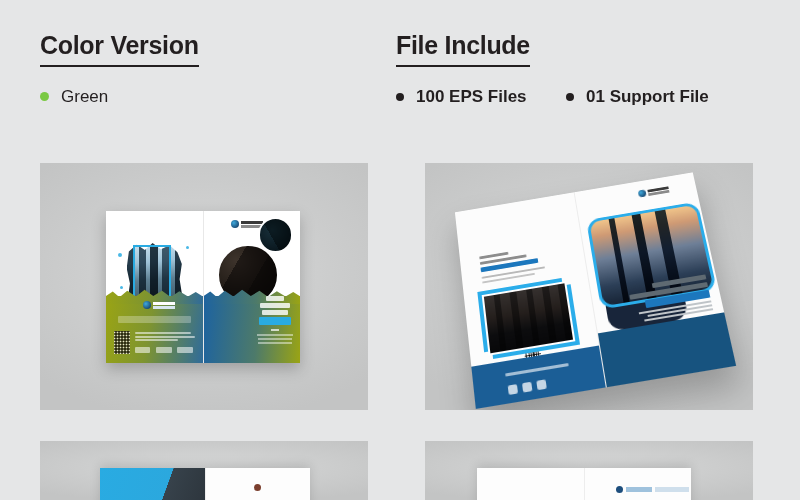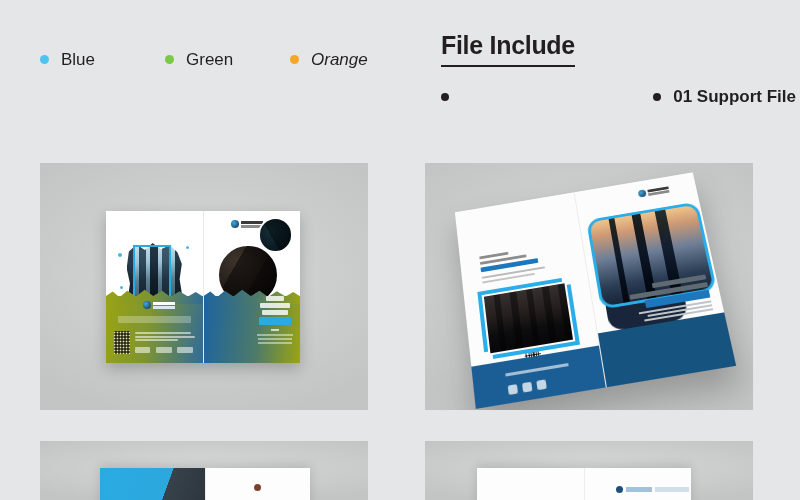"Color Version" h2.col-heading { html: none -> <h2>Color Version</h2> }
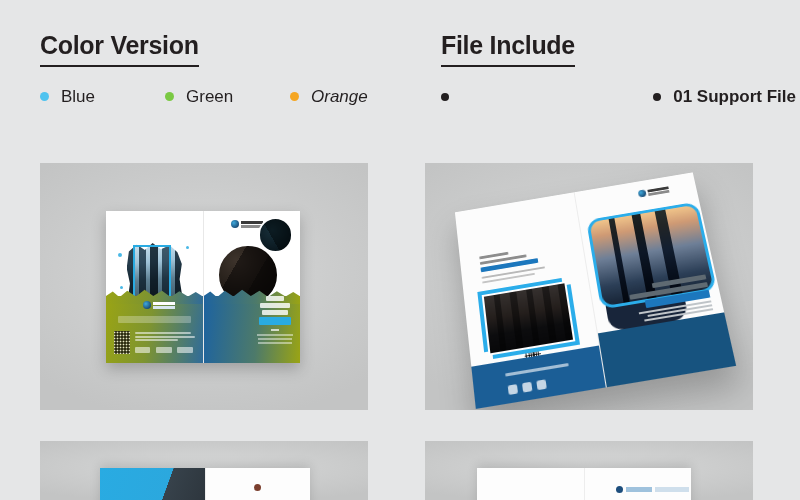"File Include" .info-col.col-right { margin-left: 45px -> none }
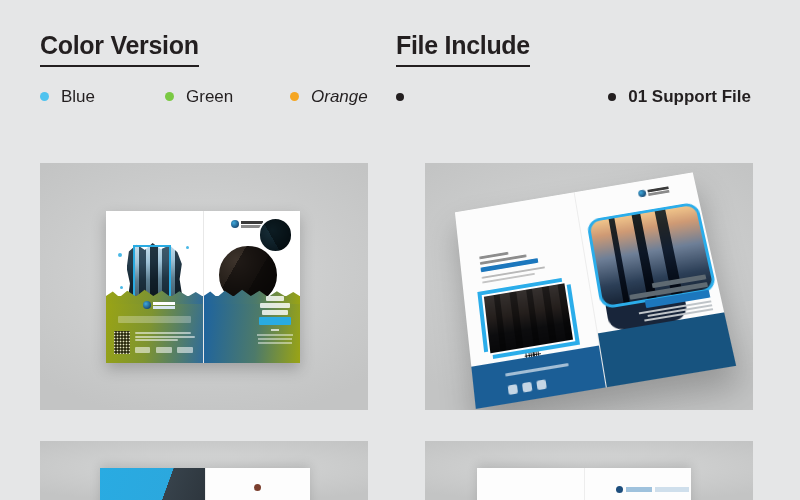"Blue" div.bullet-item { html: <div> <span></span> <span>Blue</span> </div> -> none }
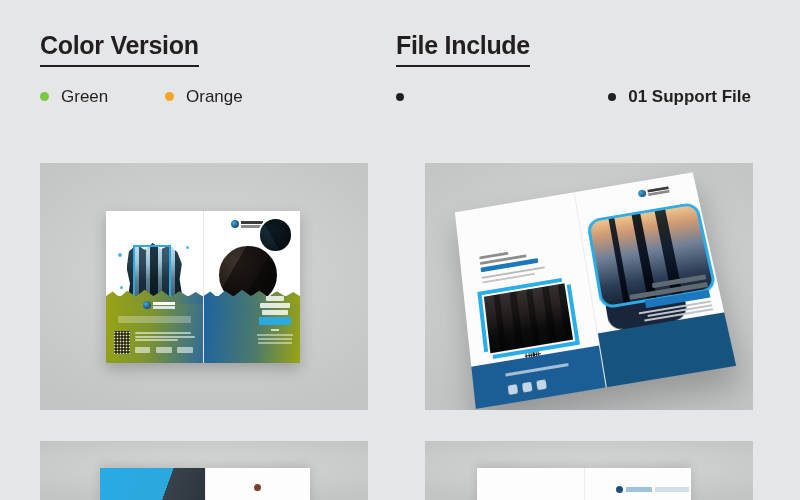"Orange" div.bullet-item { html: <div> <span></span> <span>Orange</span> </div> -> none }
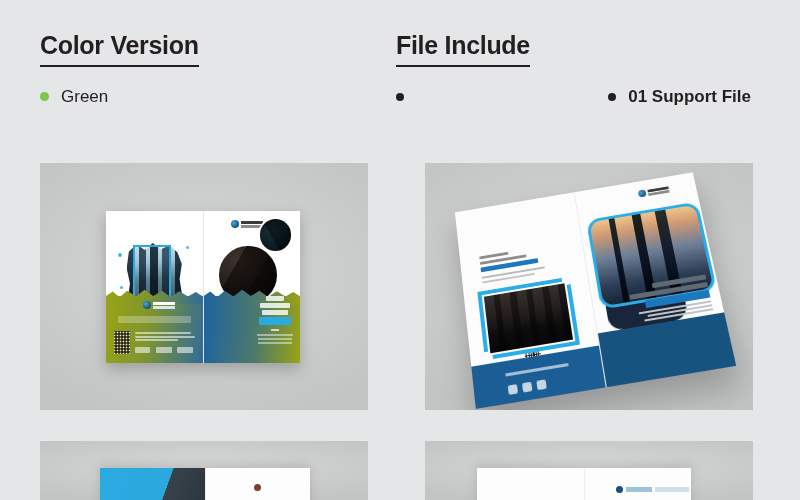"100 EPS Files" span.bullet-label { html: none -> <span>100 EPS Files</span> }
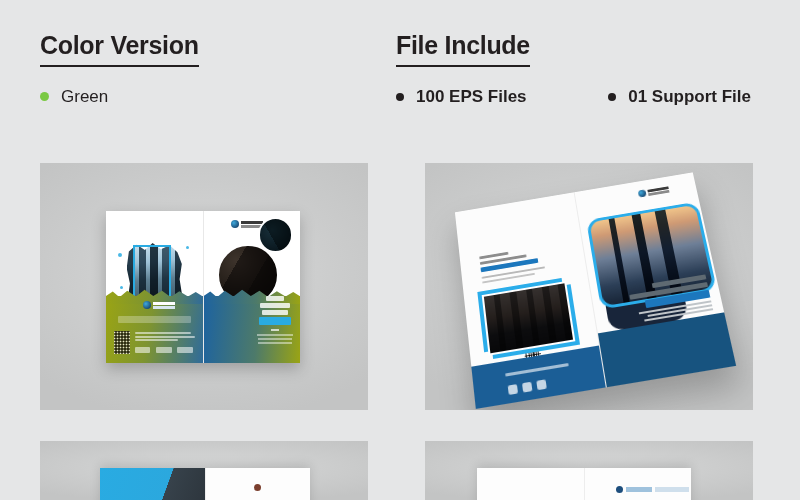"01 Support File" .col-right .bullet-item:nth-child(2) { justify-content: flex-end -> none }
